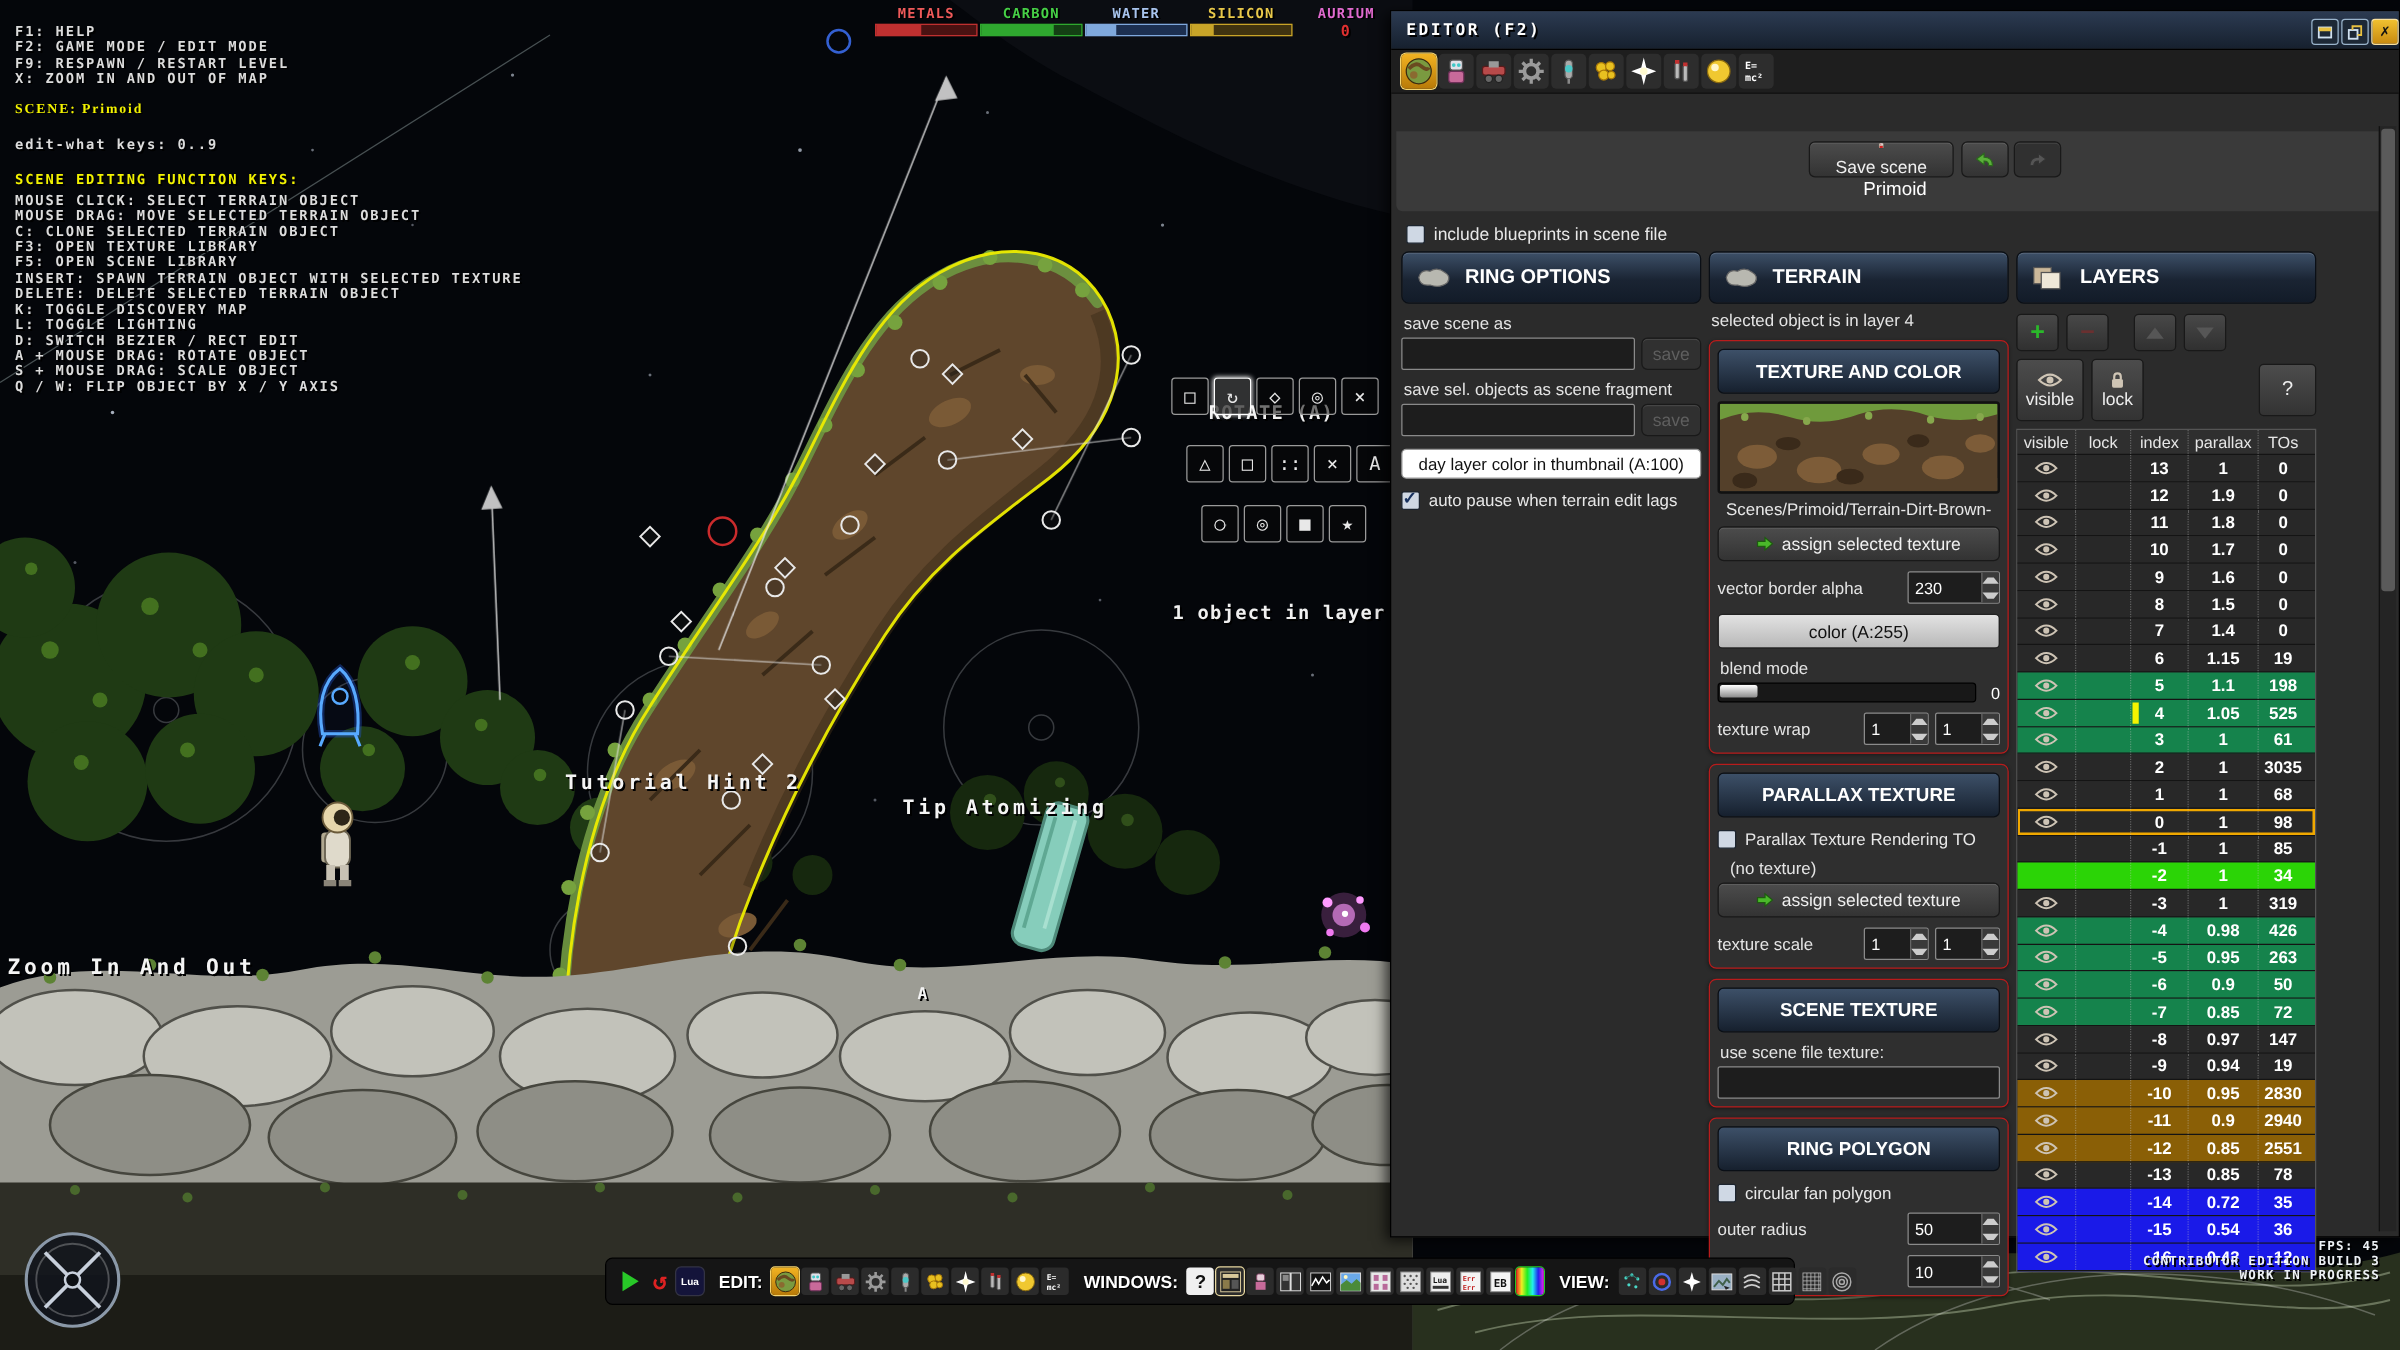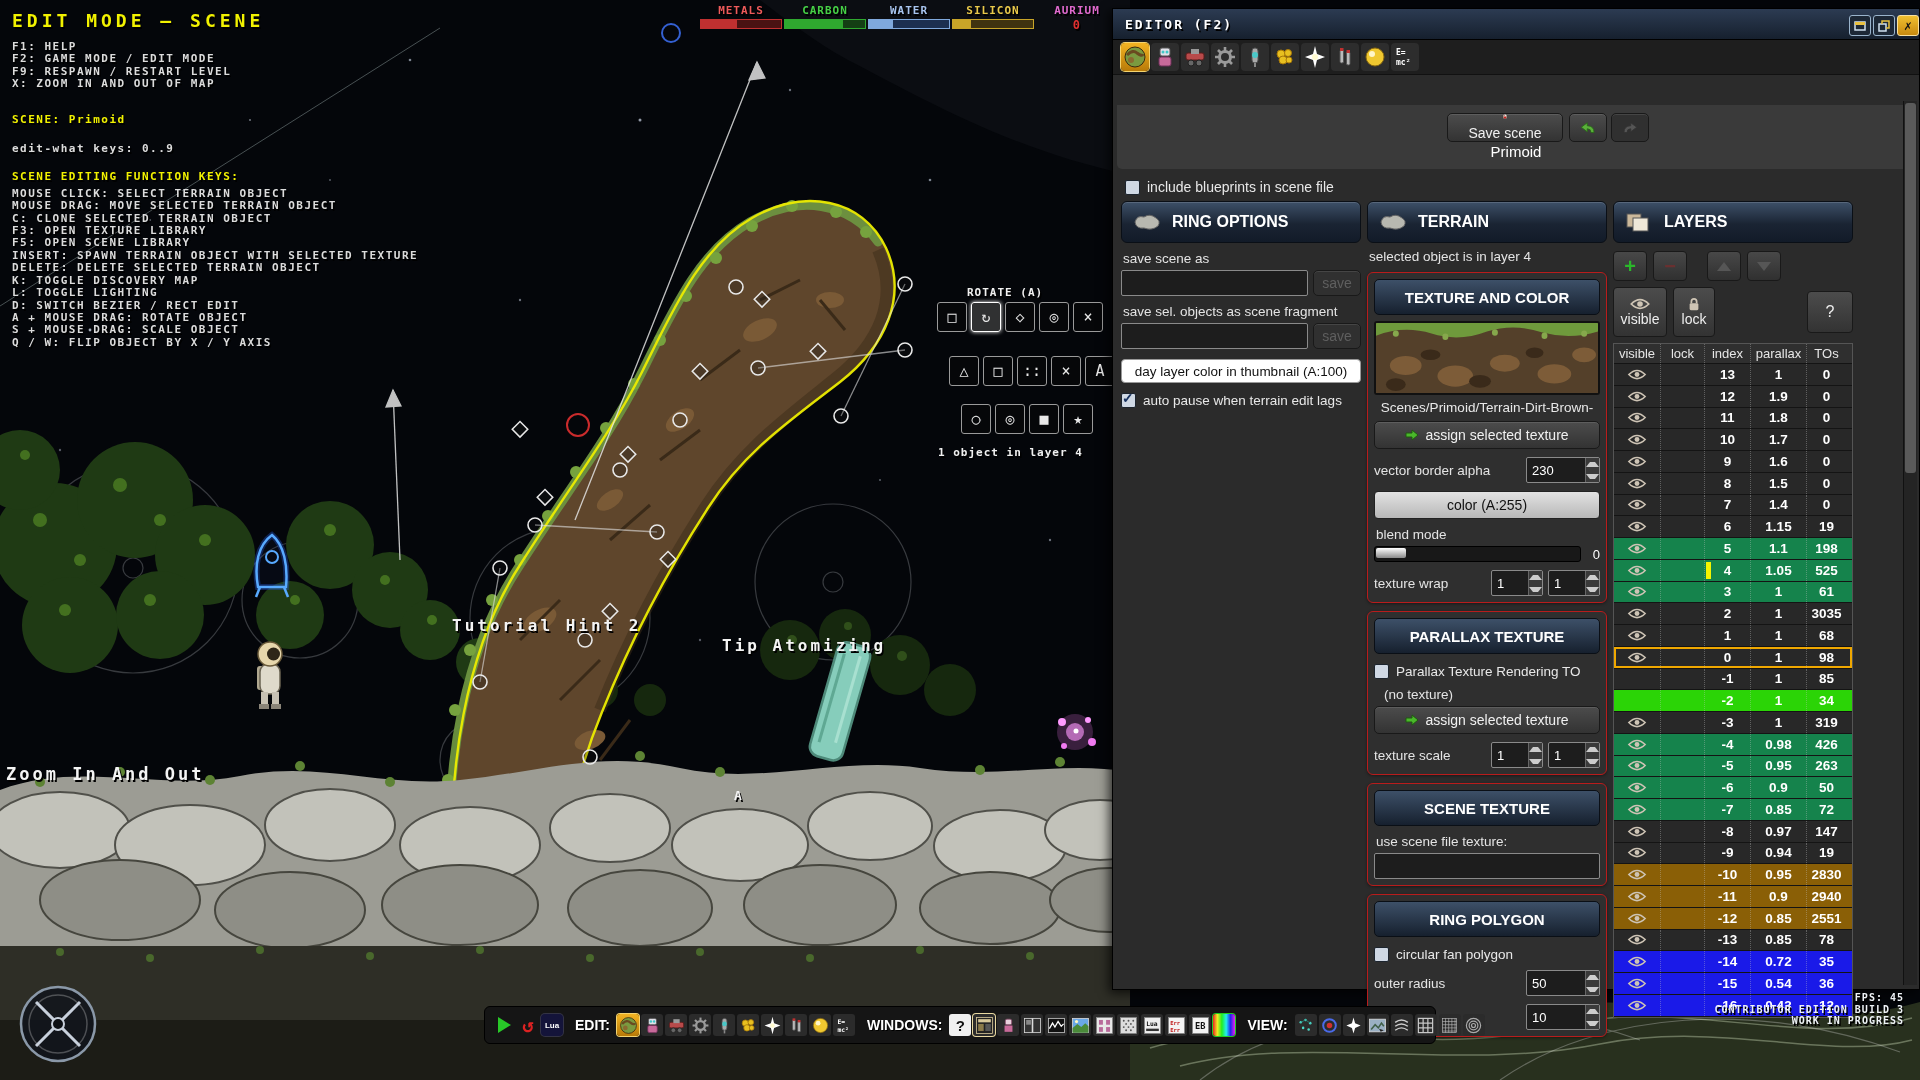"EDIT MODE — SCENE" div.px { html: <div>EDIT MODE — SCENE</div> -> none }
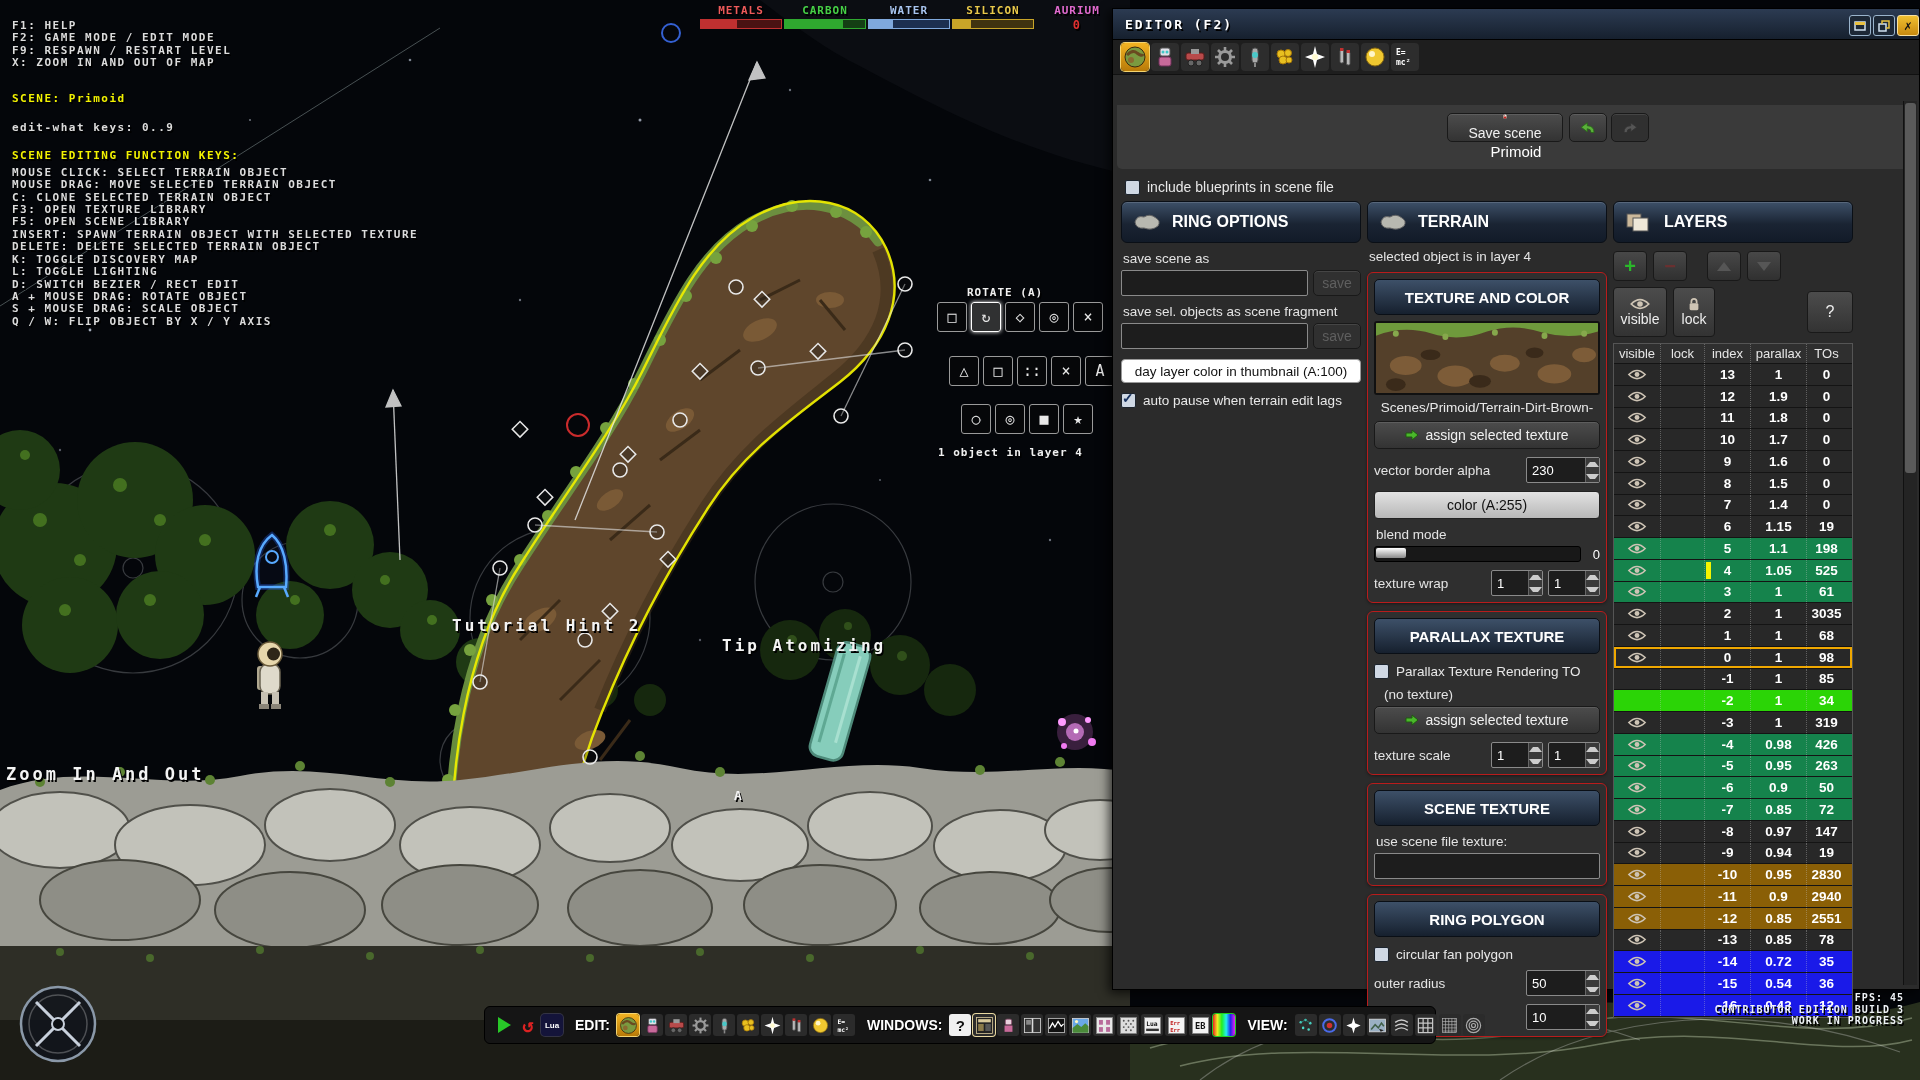"SCENE: Primoid" div.px { font-family: none -> Liberation Serif, serif; margin-top: 23px -> 11px }
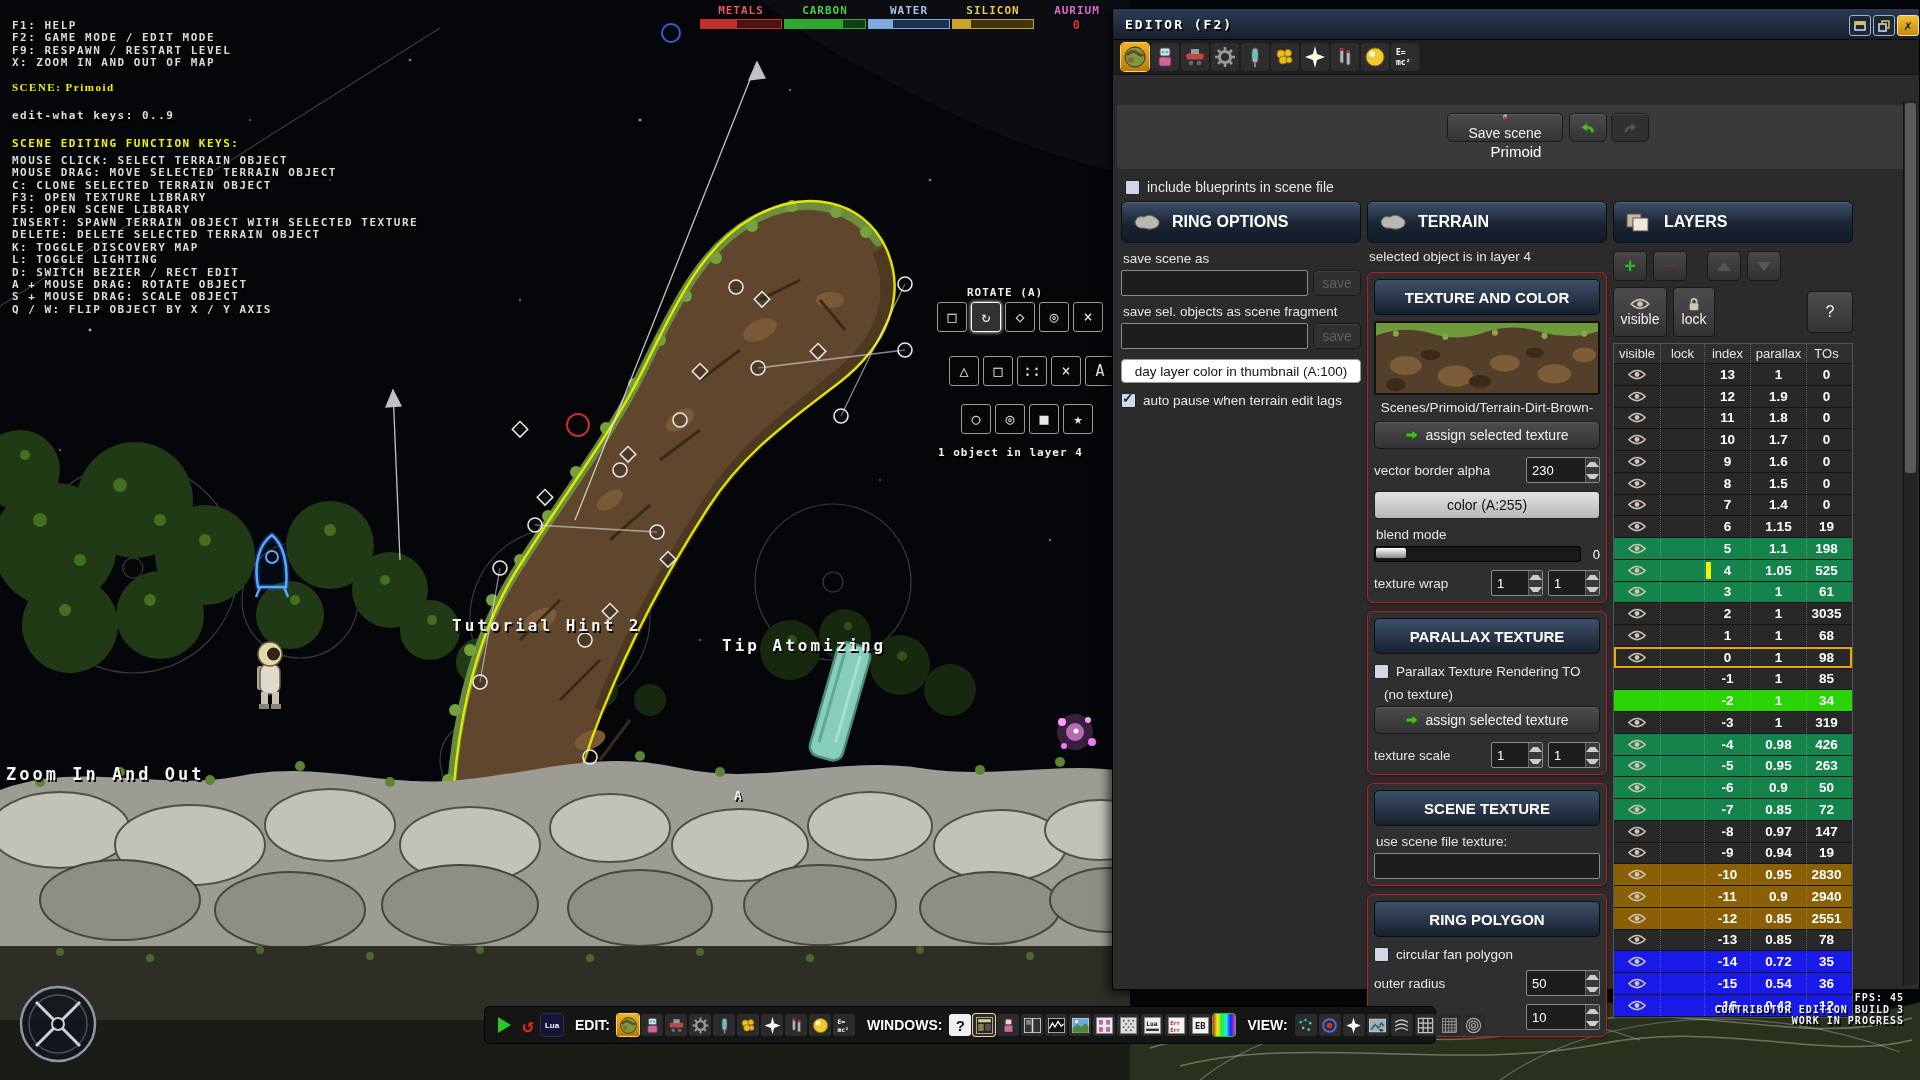"ROTATE (A)" .gizmo-label { font-size: 11px -> 15px; margin-top: none -> 35px }
